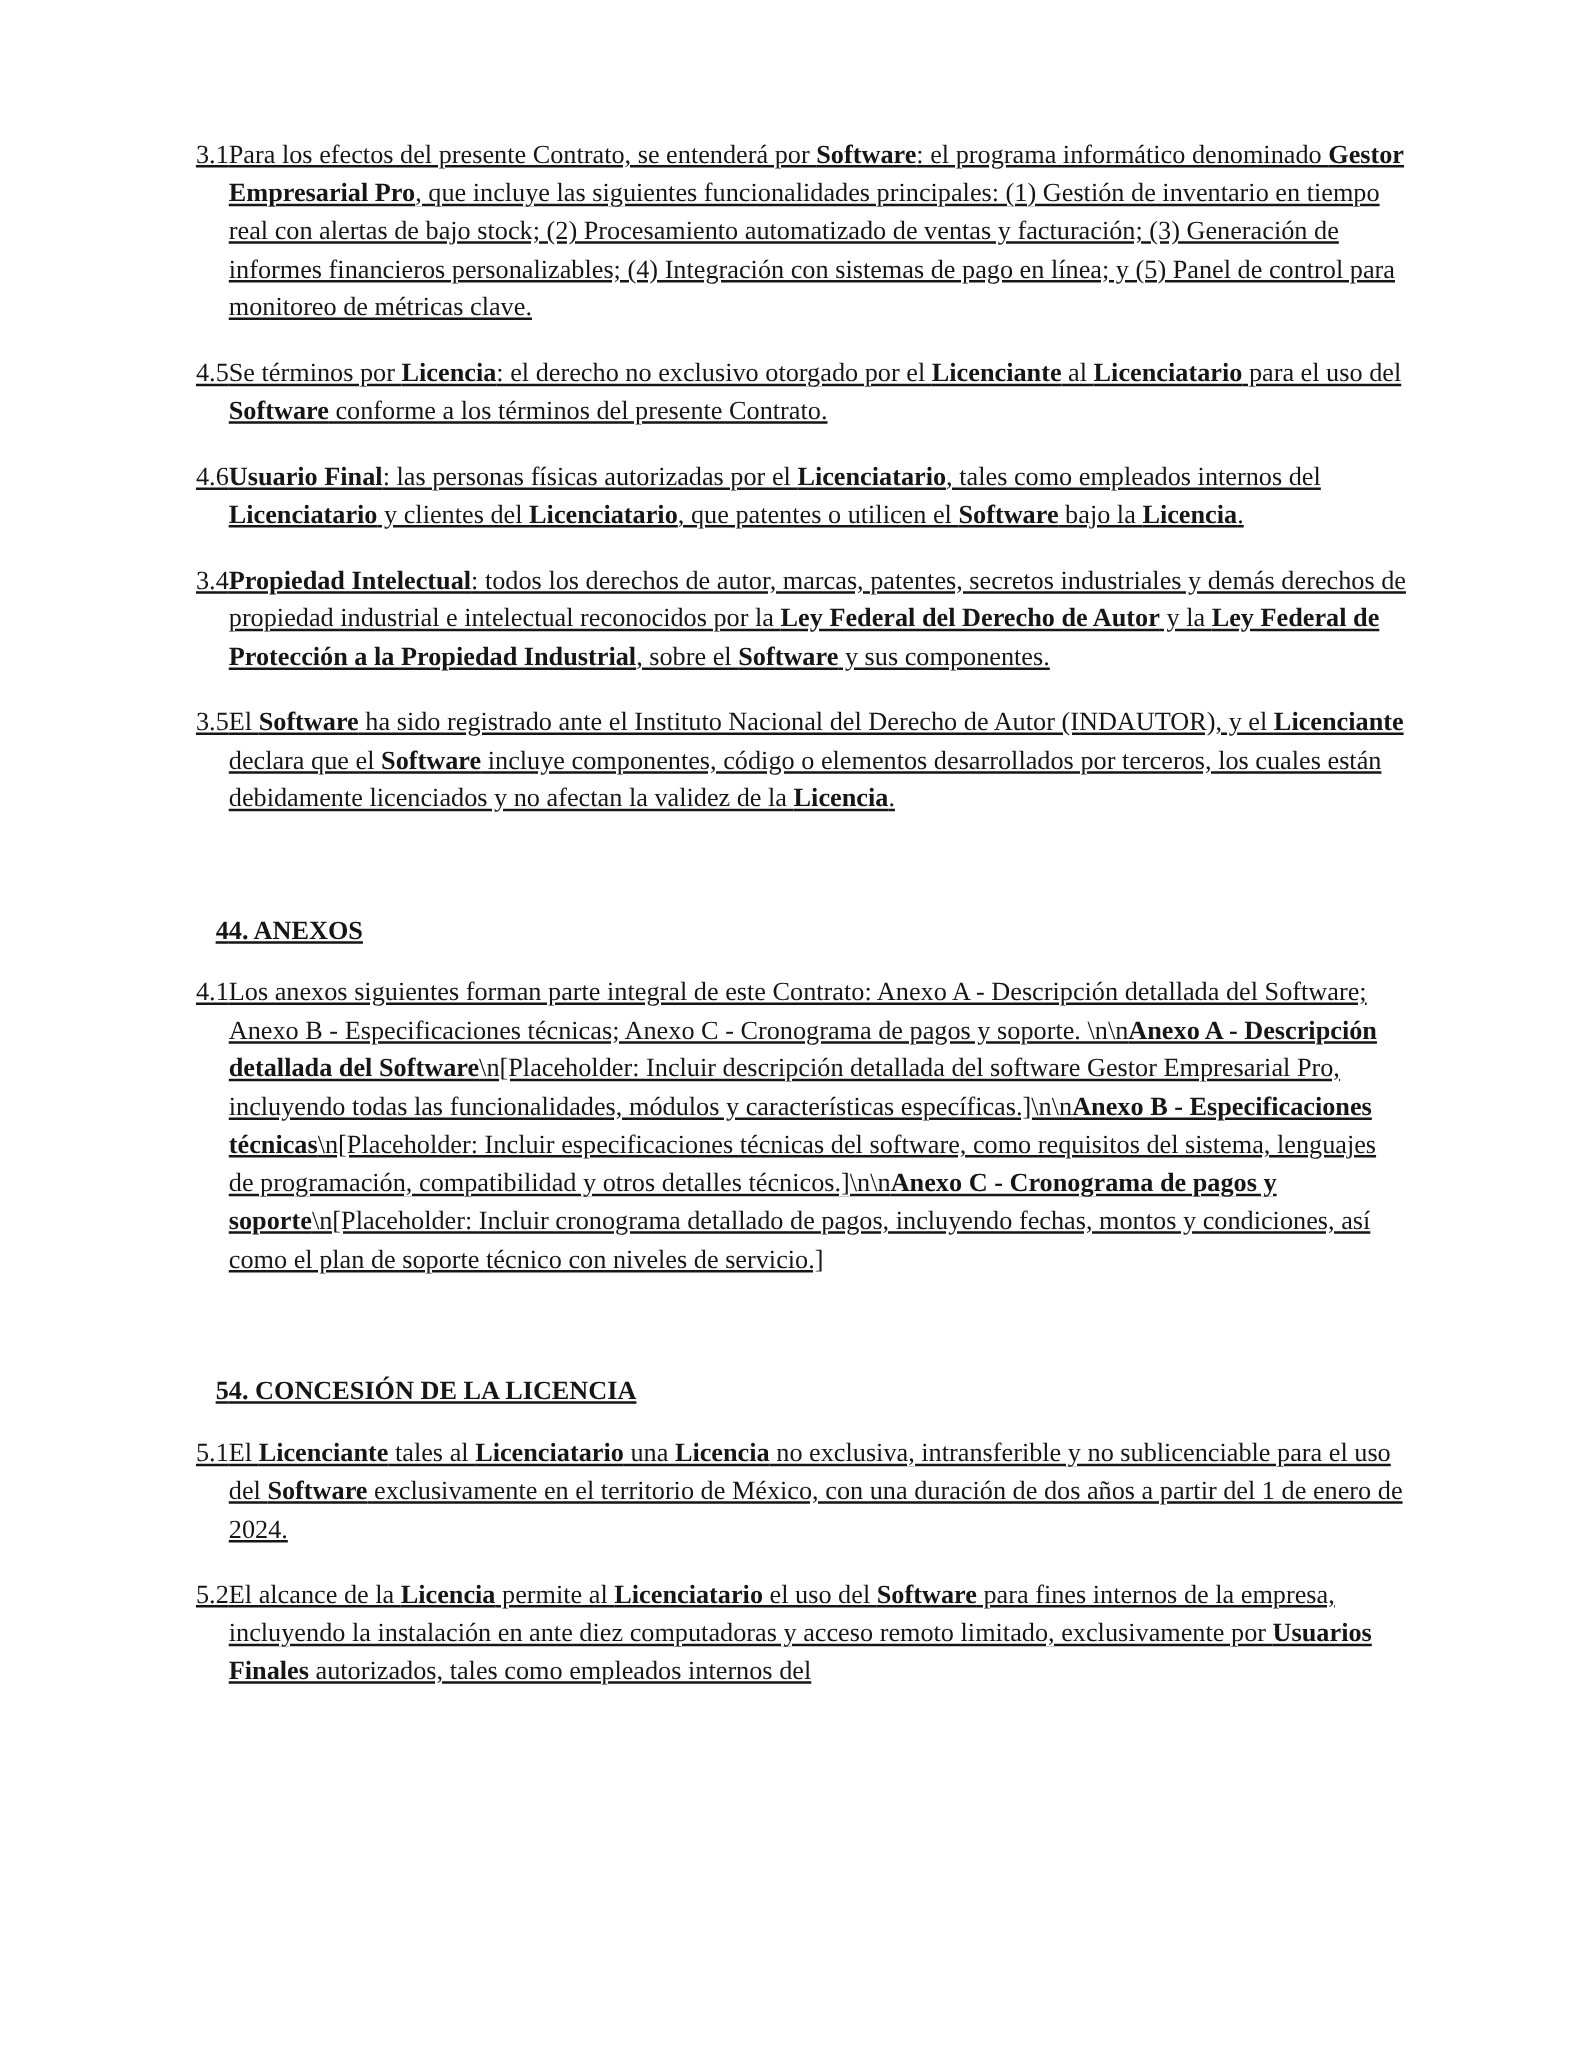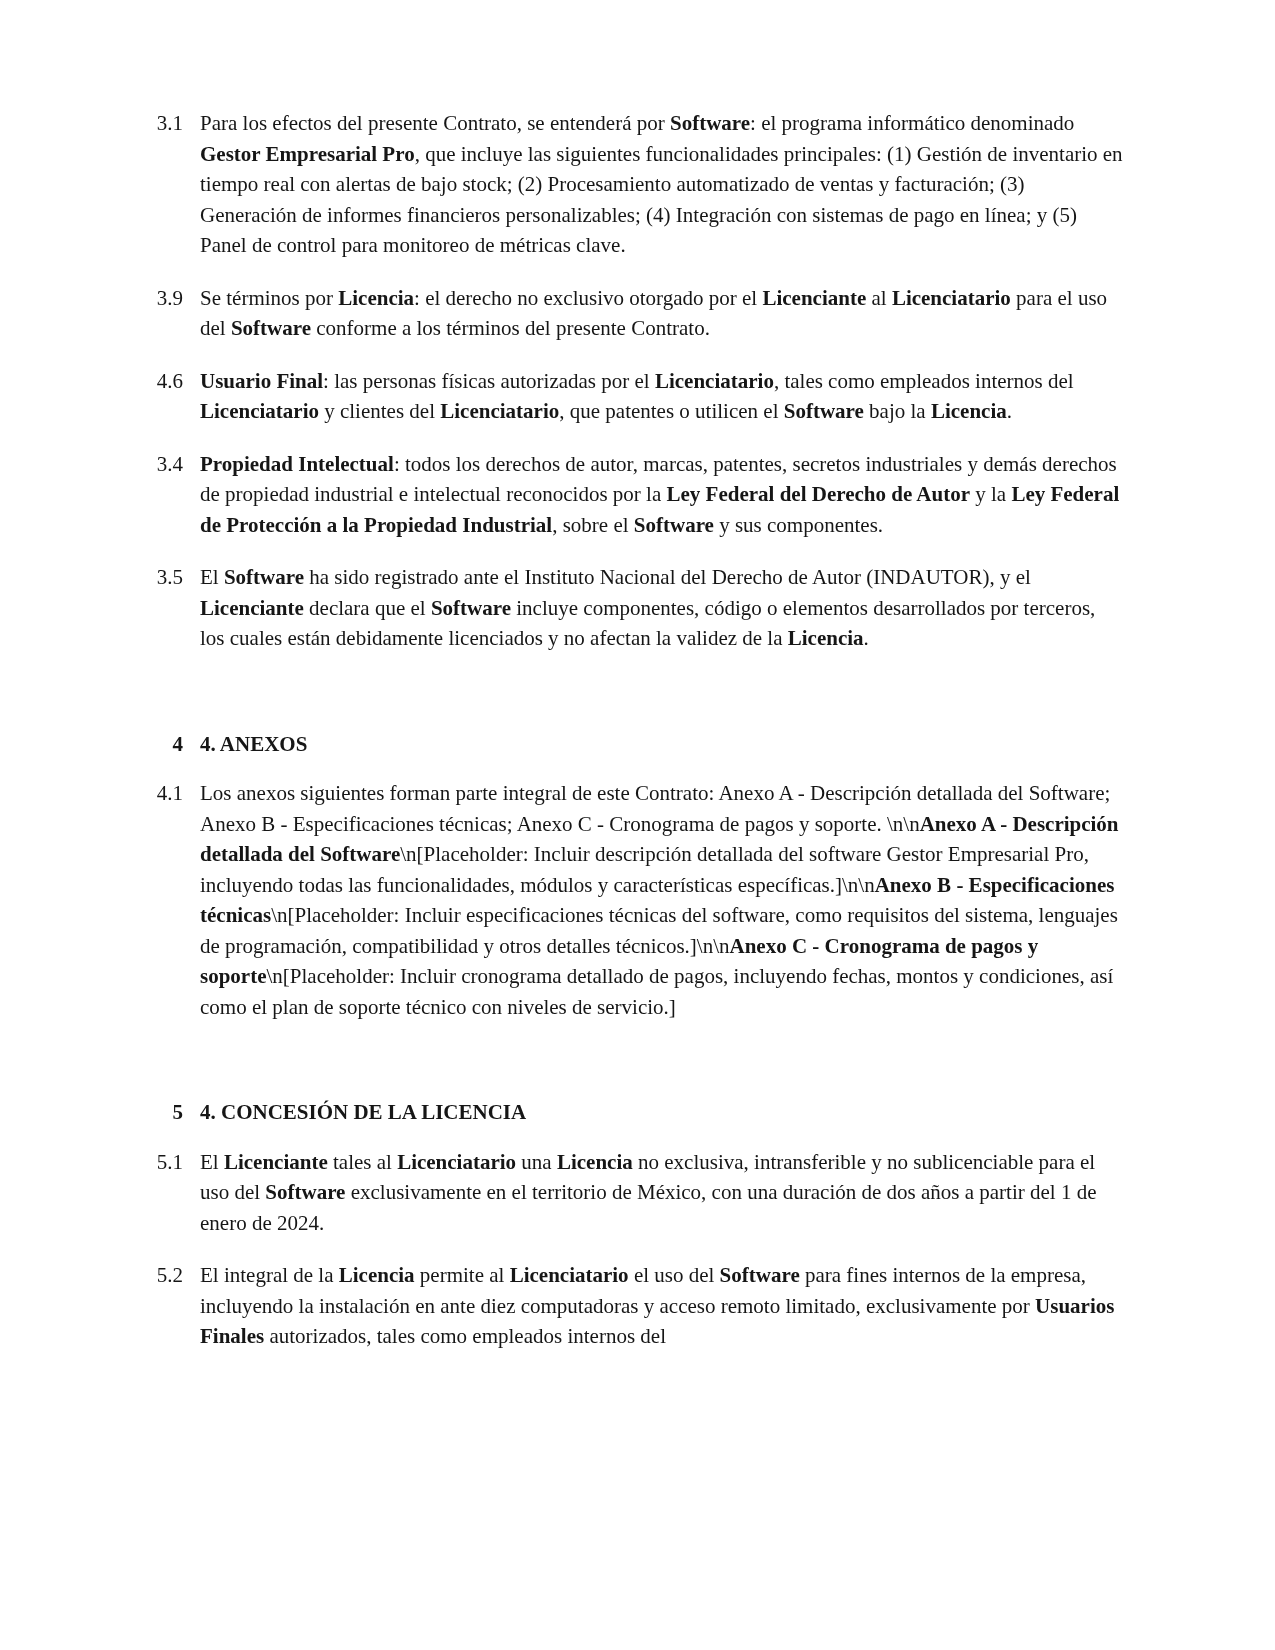"3.1" .row { column-gap: 17px -> 0; text-decoration: none -> underline }
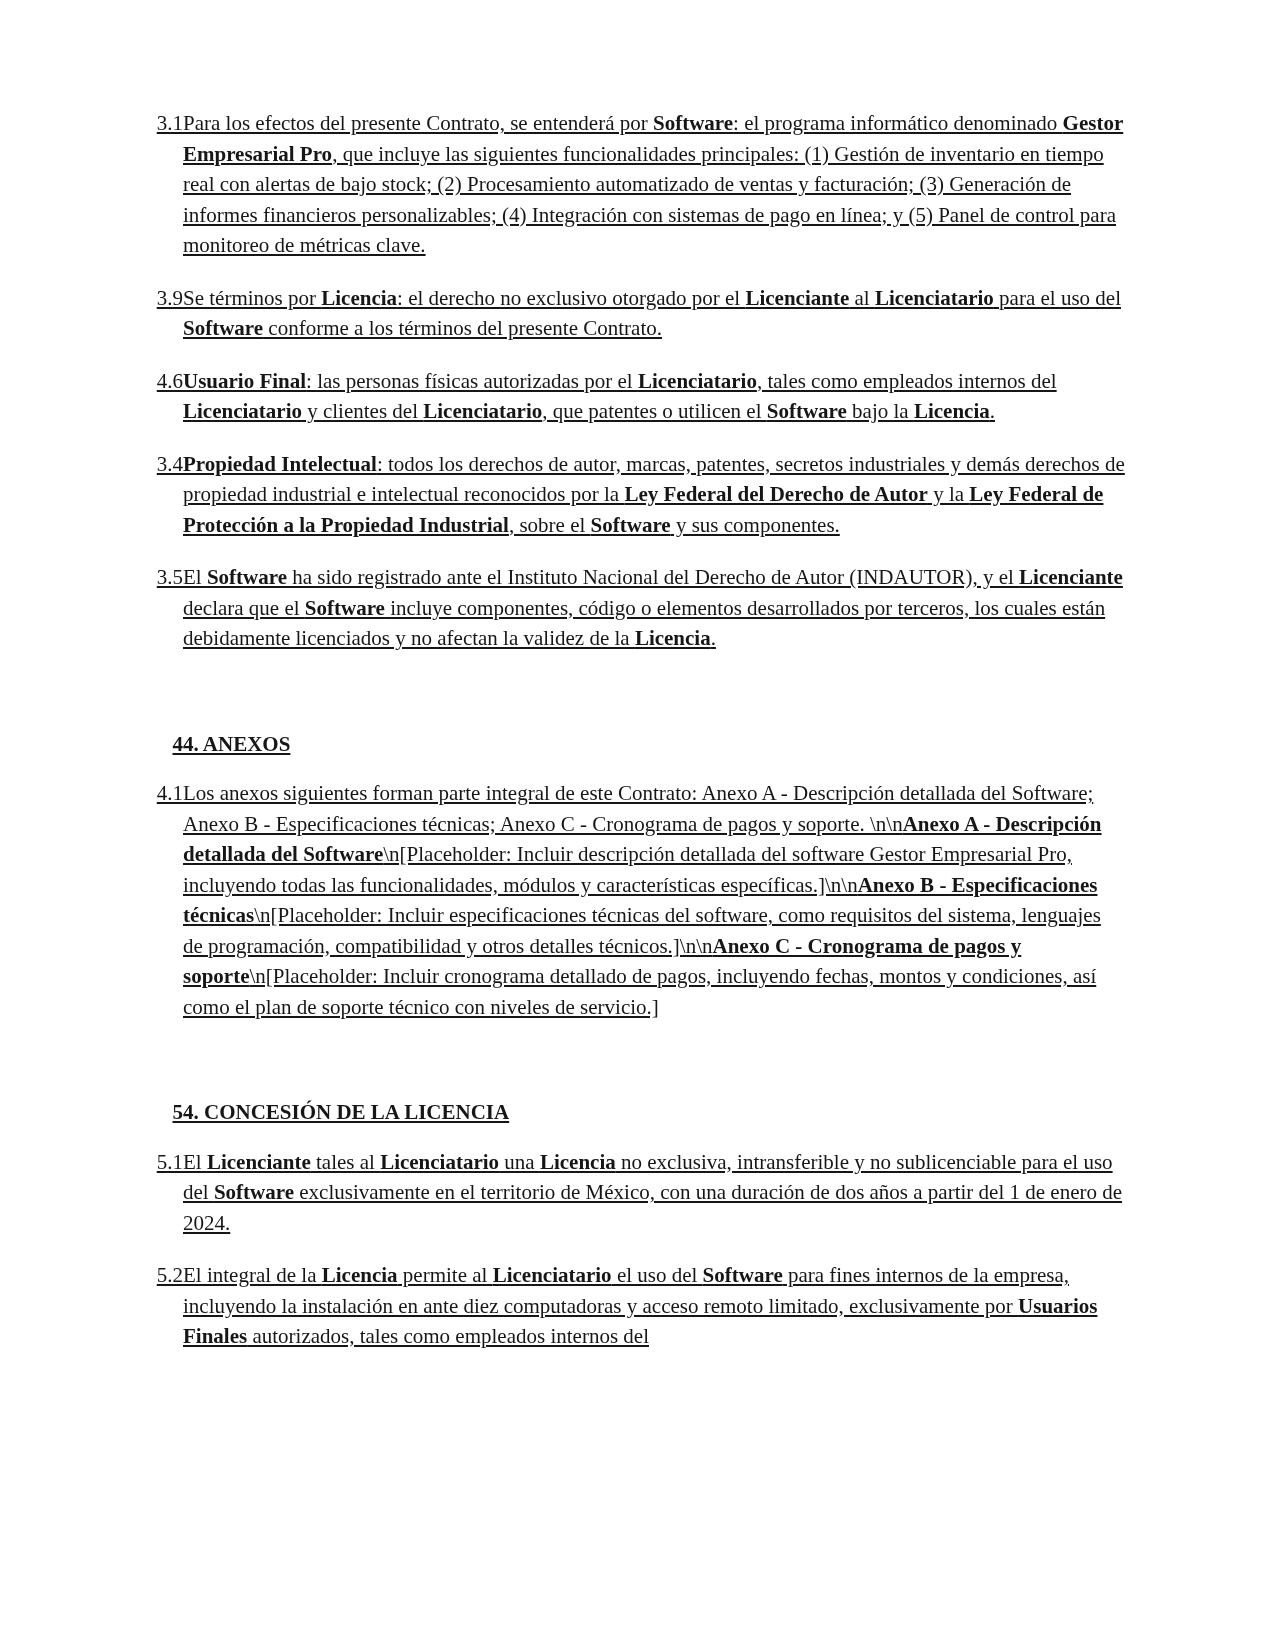"3.9" div.num { text: 3.9 -> 4.5 }
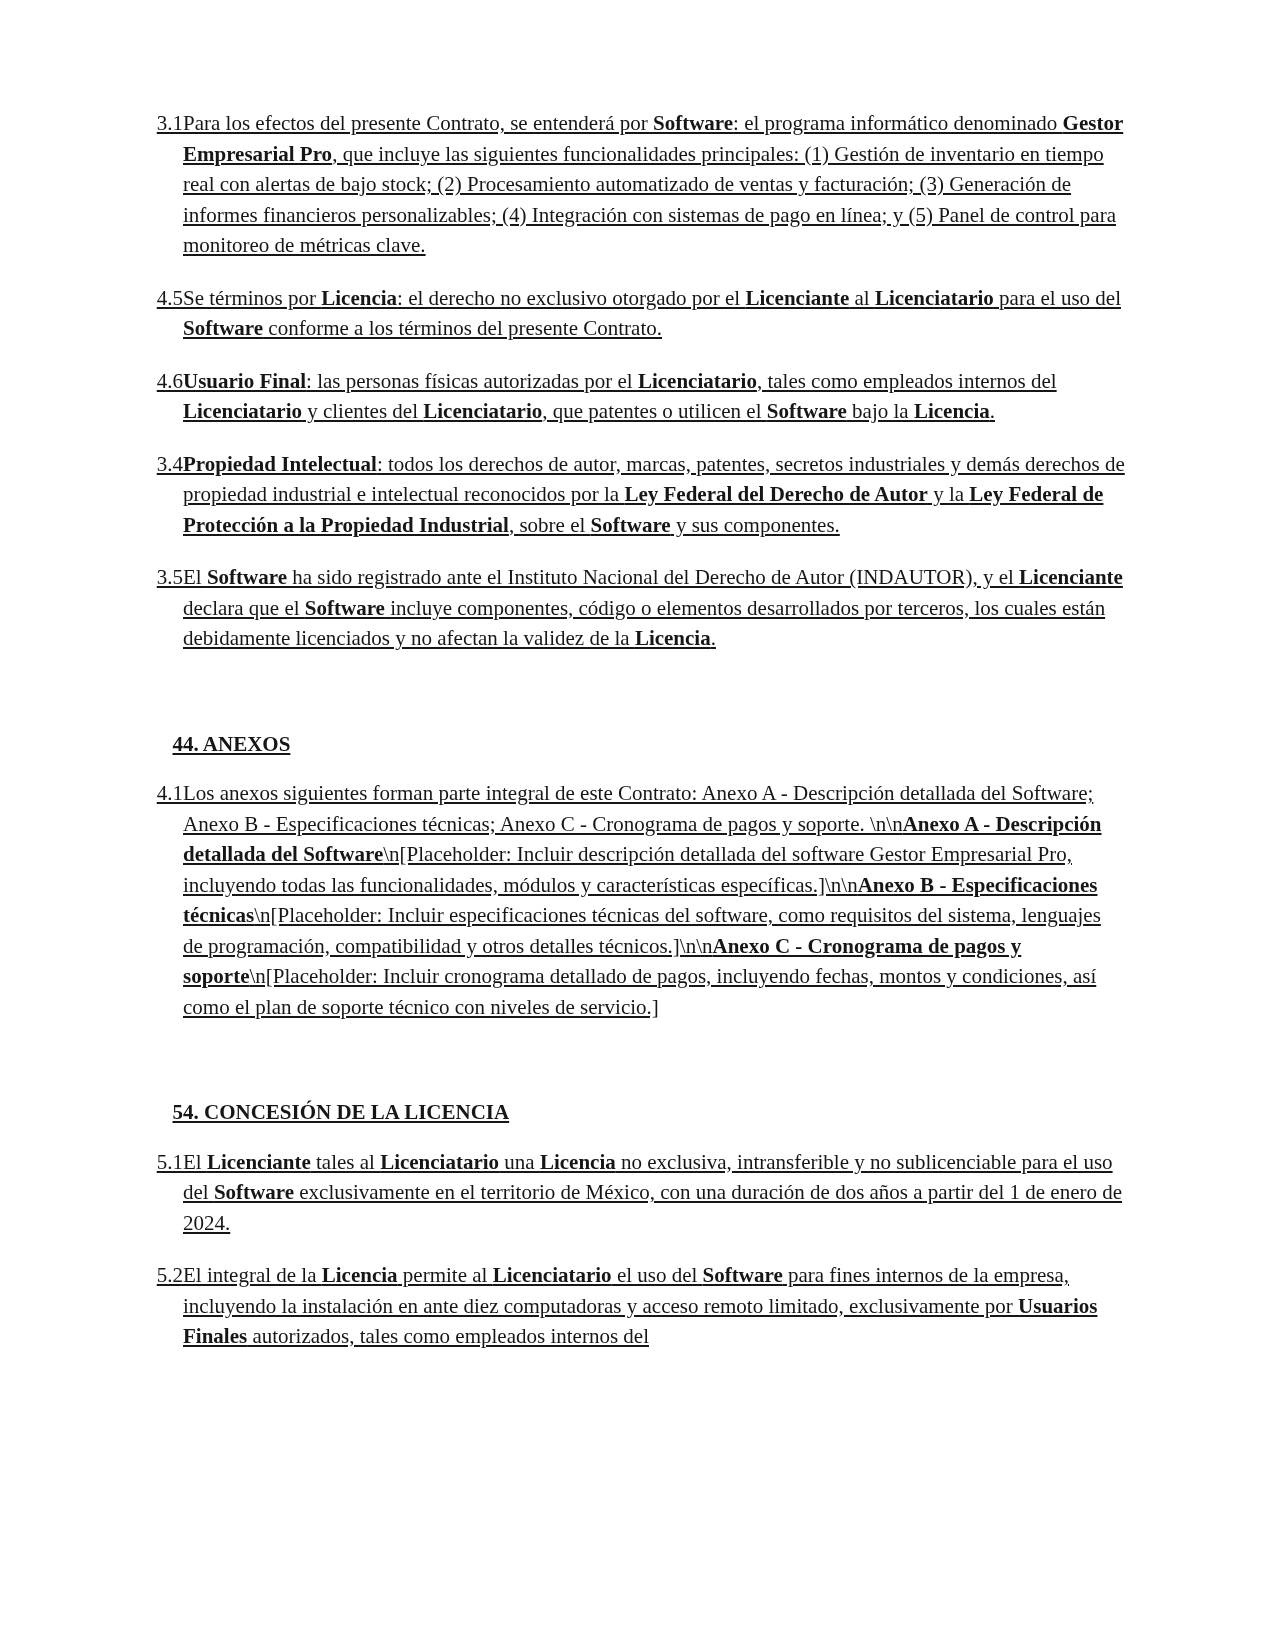"El integral de la" span { text: integral -> alcance }
